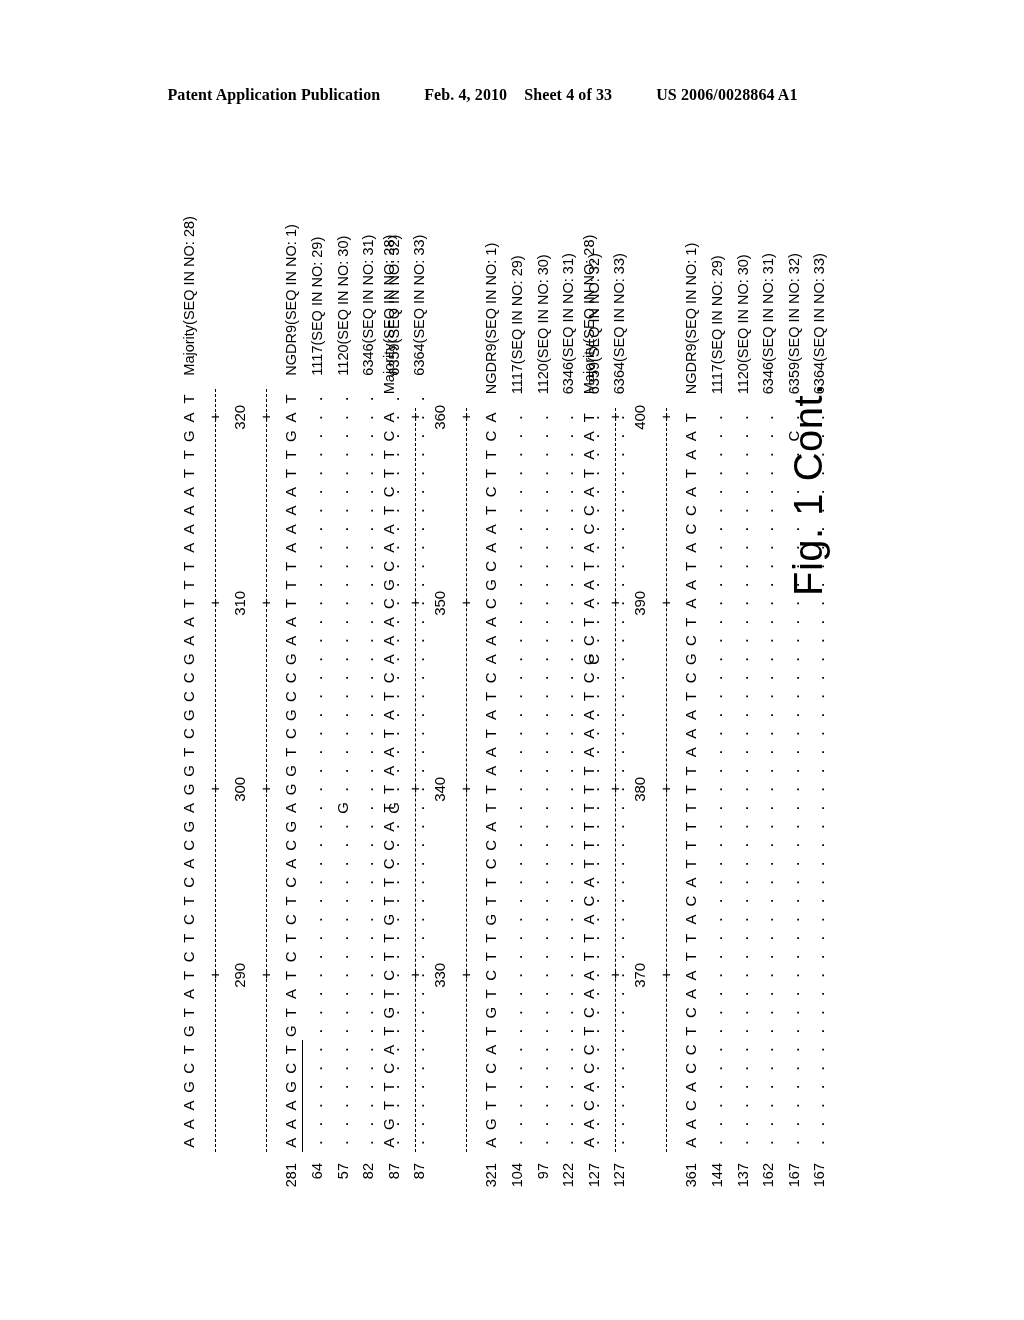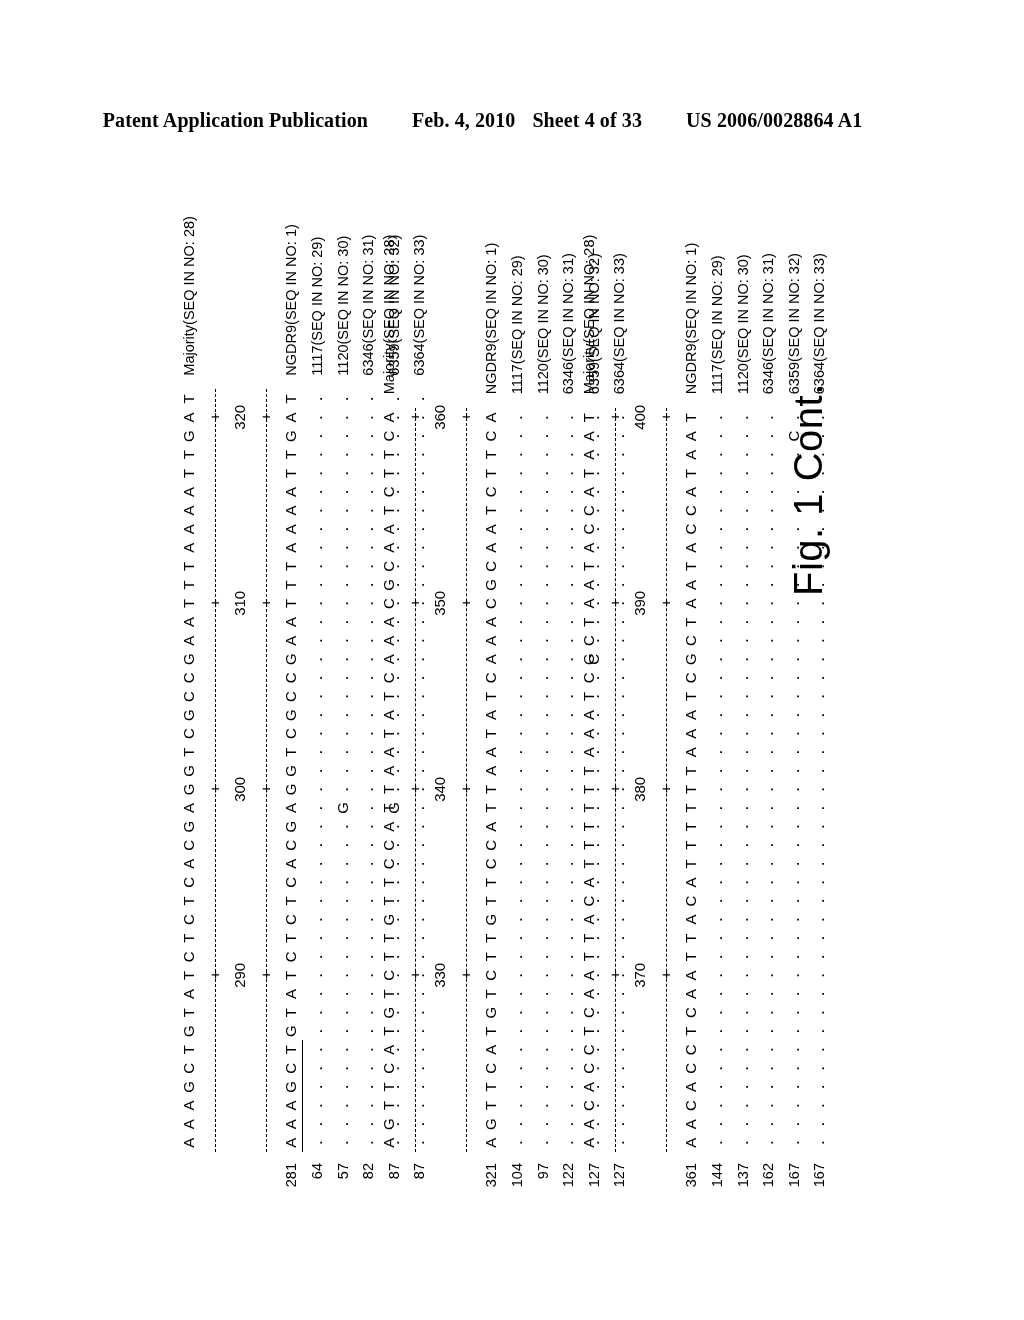"Patent Application Publication" #page-header { font-size: 20px -> 16px }
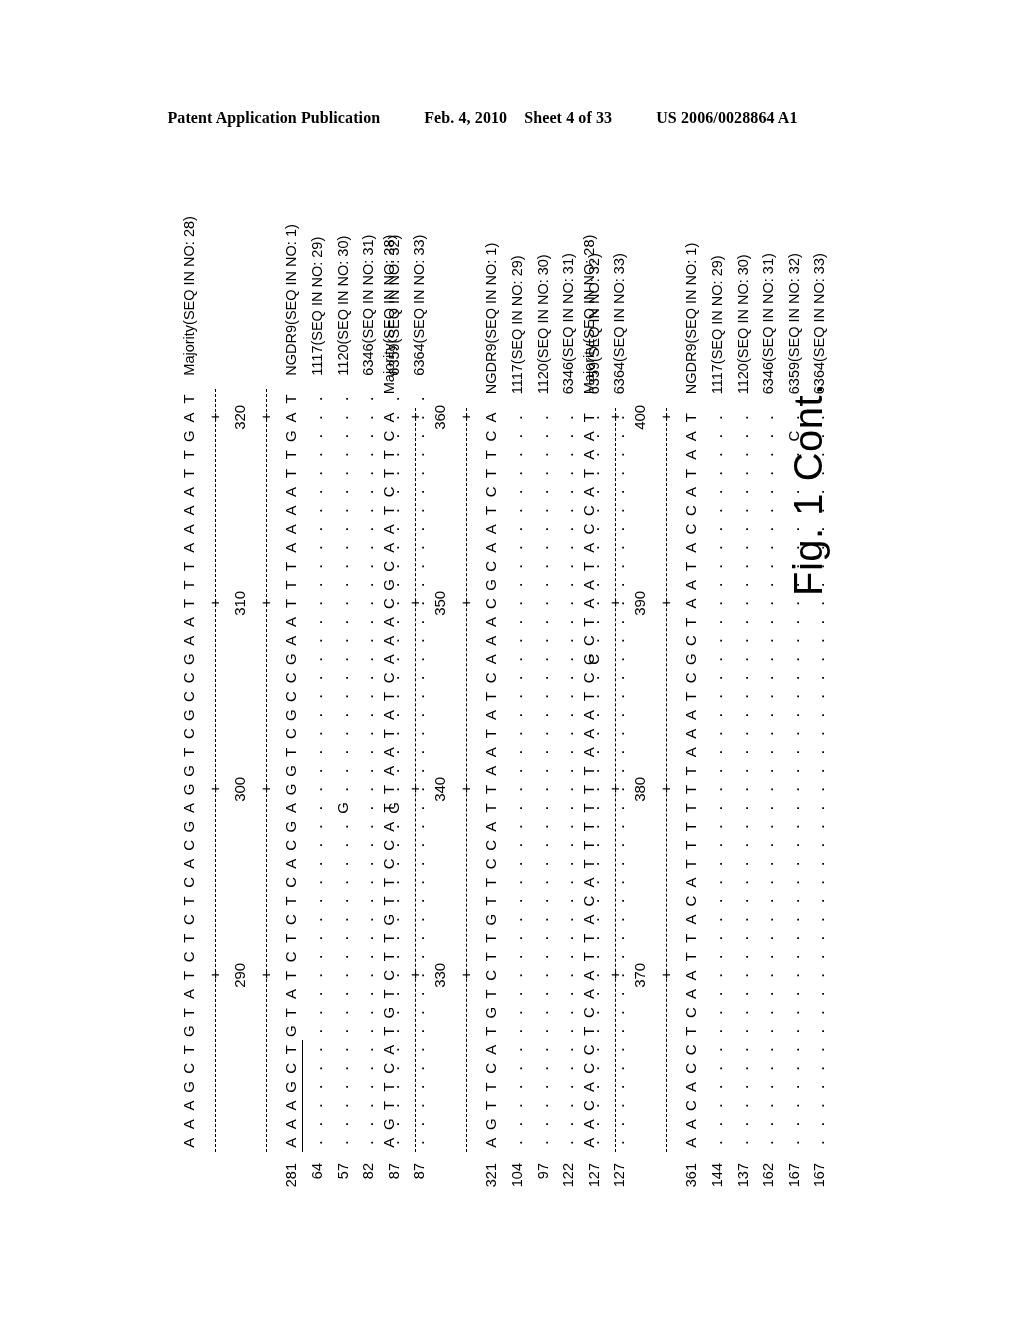"Feb. 4, 2010" #page-header .hdr-date { margin-top: 23px -> none }
